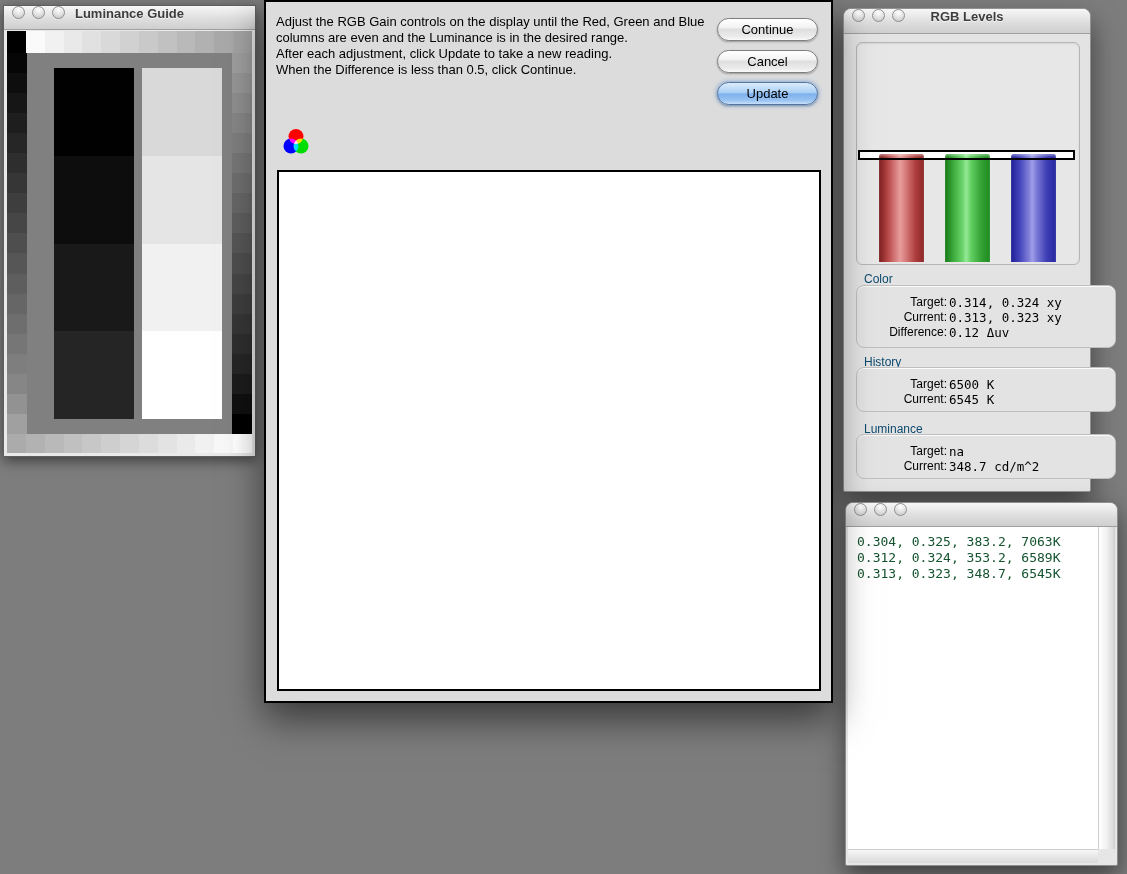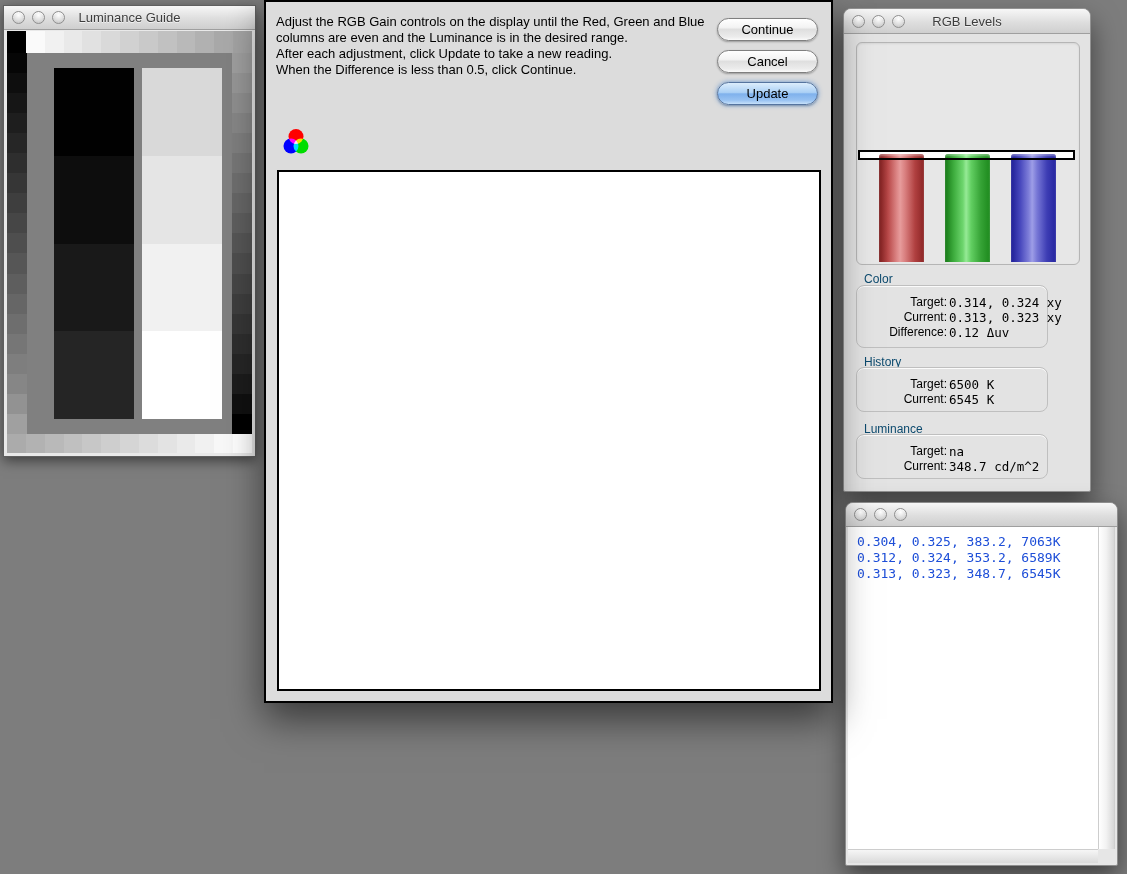"Luminance Guide" .titlebar { align-items: center -> flex-start; font-weight: none -> bold }
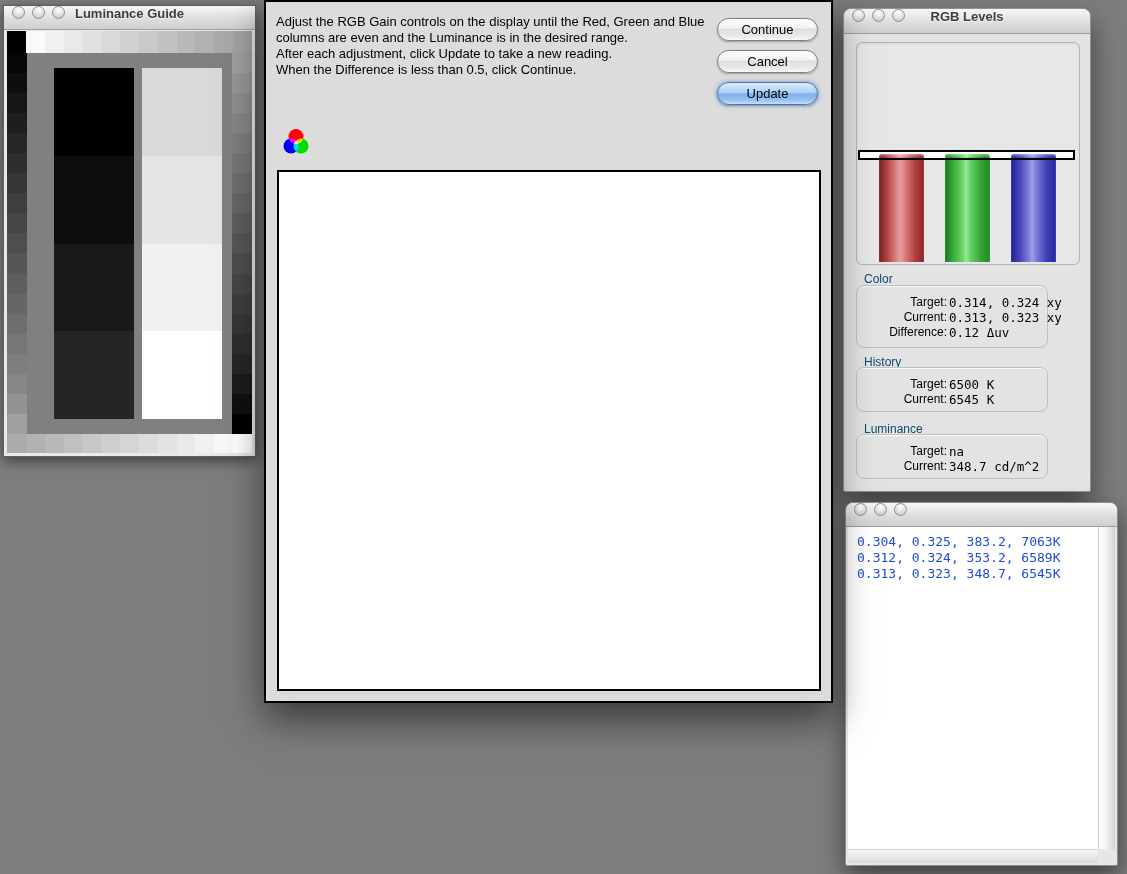"Target:" .group-box { width: 192px -> 260px }
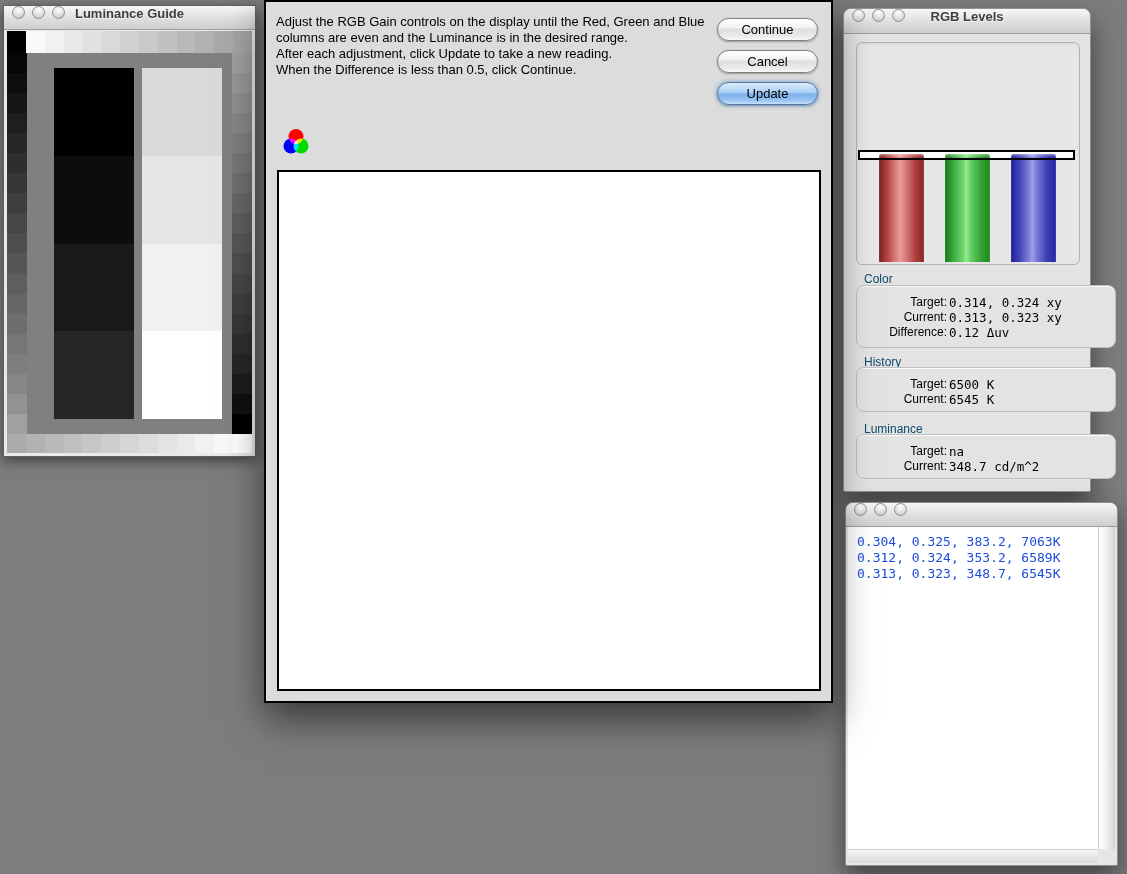"0.304, 0.325, 383.2, 7063K" .hist-row { color: #1d4ed8 -> #14532d }
